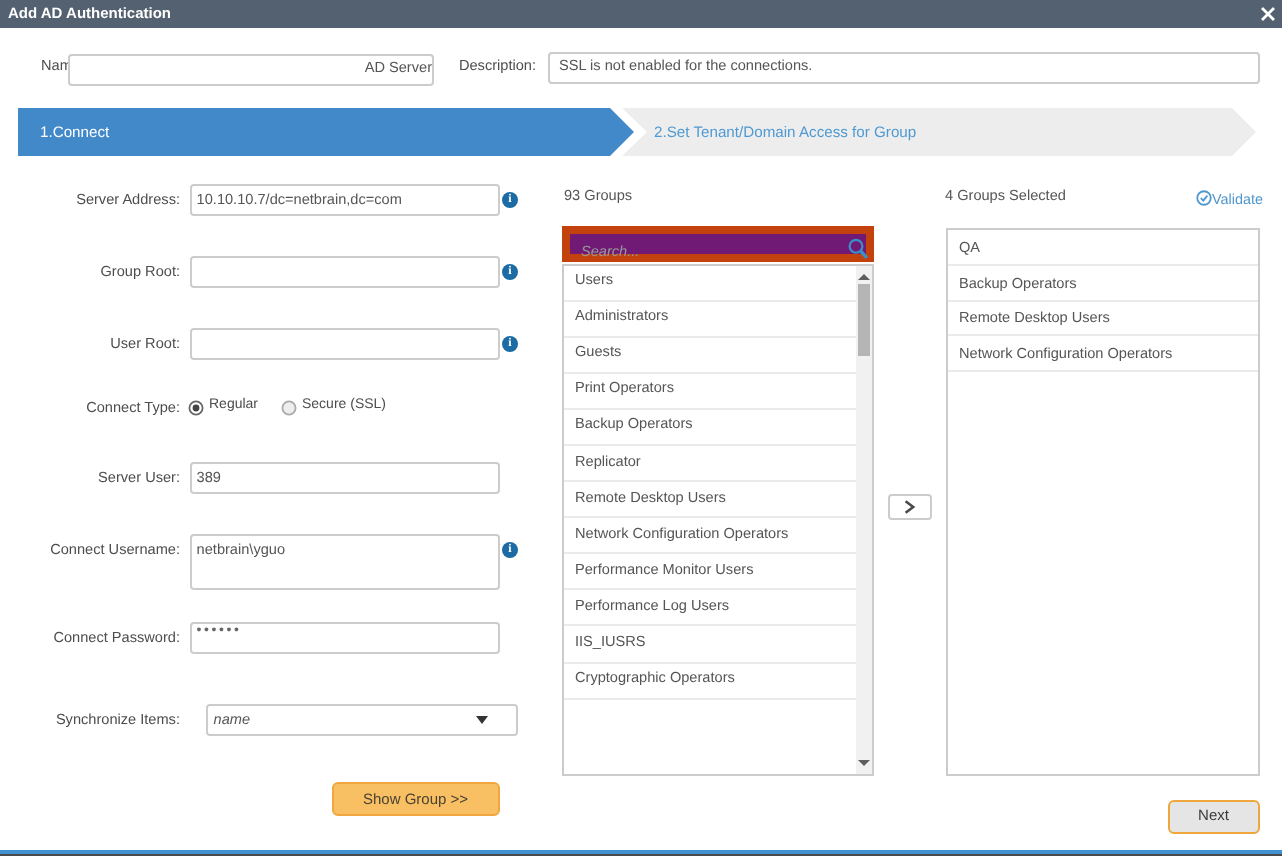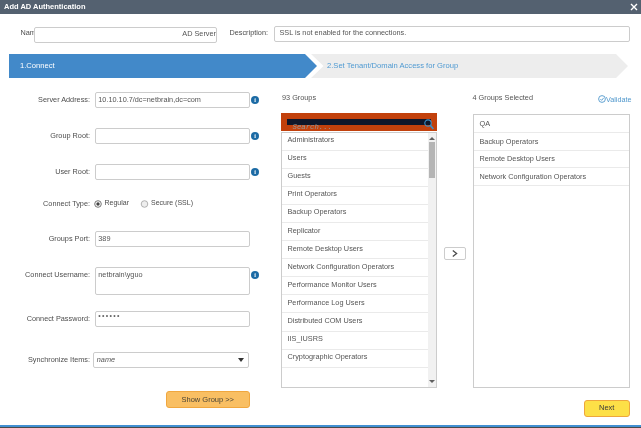"Search..." div.abs { background: #0f172a -> #701a75; border: 6px solid #c2410c -> 4px solid #c2410c; font-family: Liberation Mono, monospace -> none }
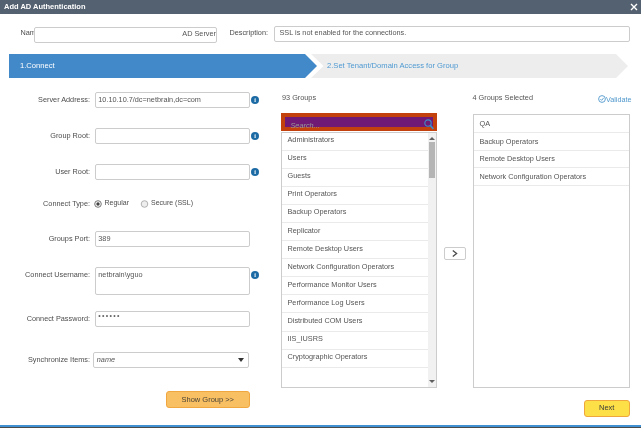"Administrators" div.row { order: before "Users" -> after "Users" }
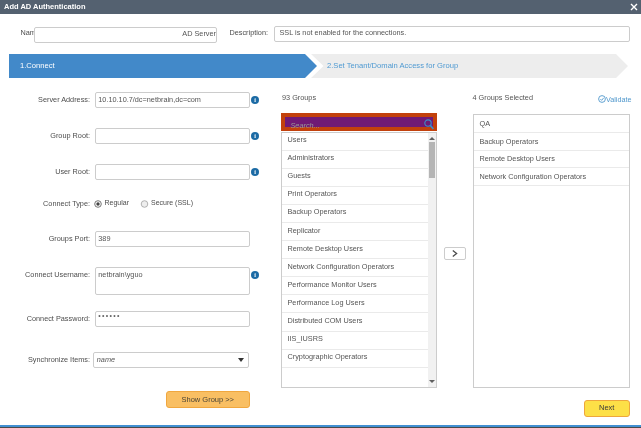"Groups Port:" div.lbl { text: Groups Port -> Server User }
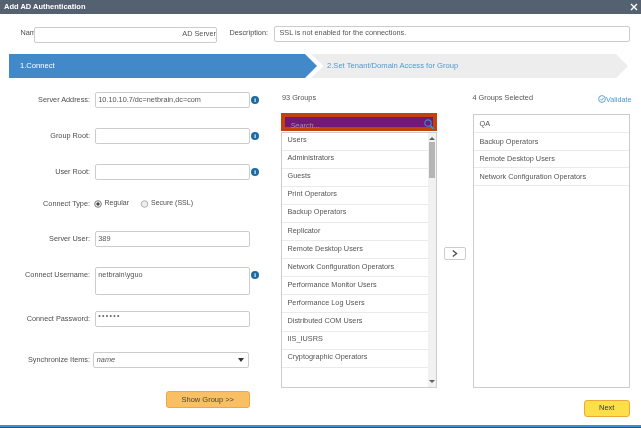"Distributed COM Users" div.row { html: <div>Distributed COM Users</div> -> none }
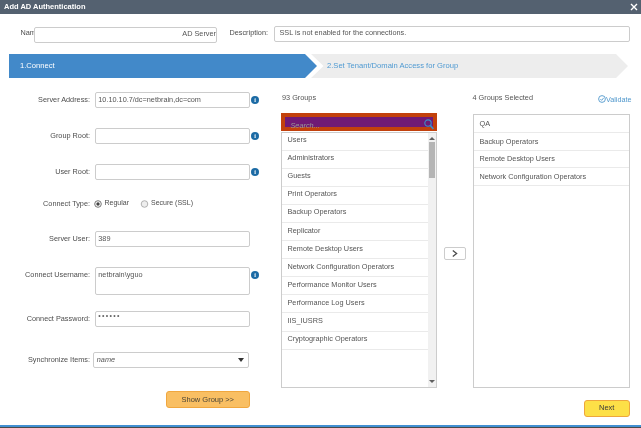"name" div.inp { left: 93px -> 103px }
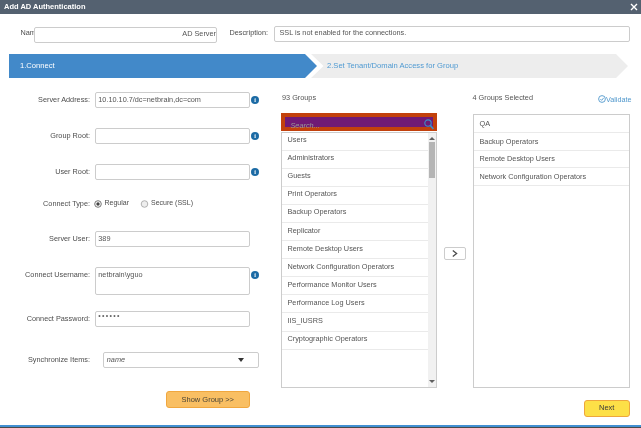"Next" div.abs { background: #fde047 -> #e5e5e5 }
